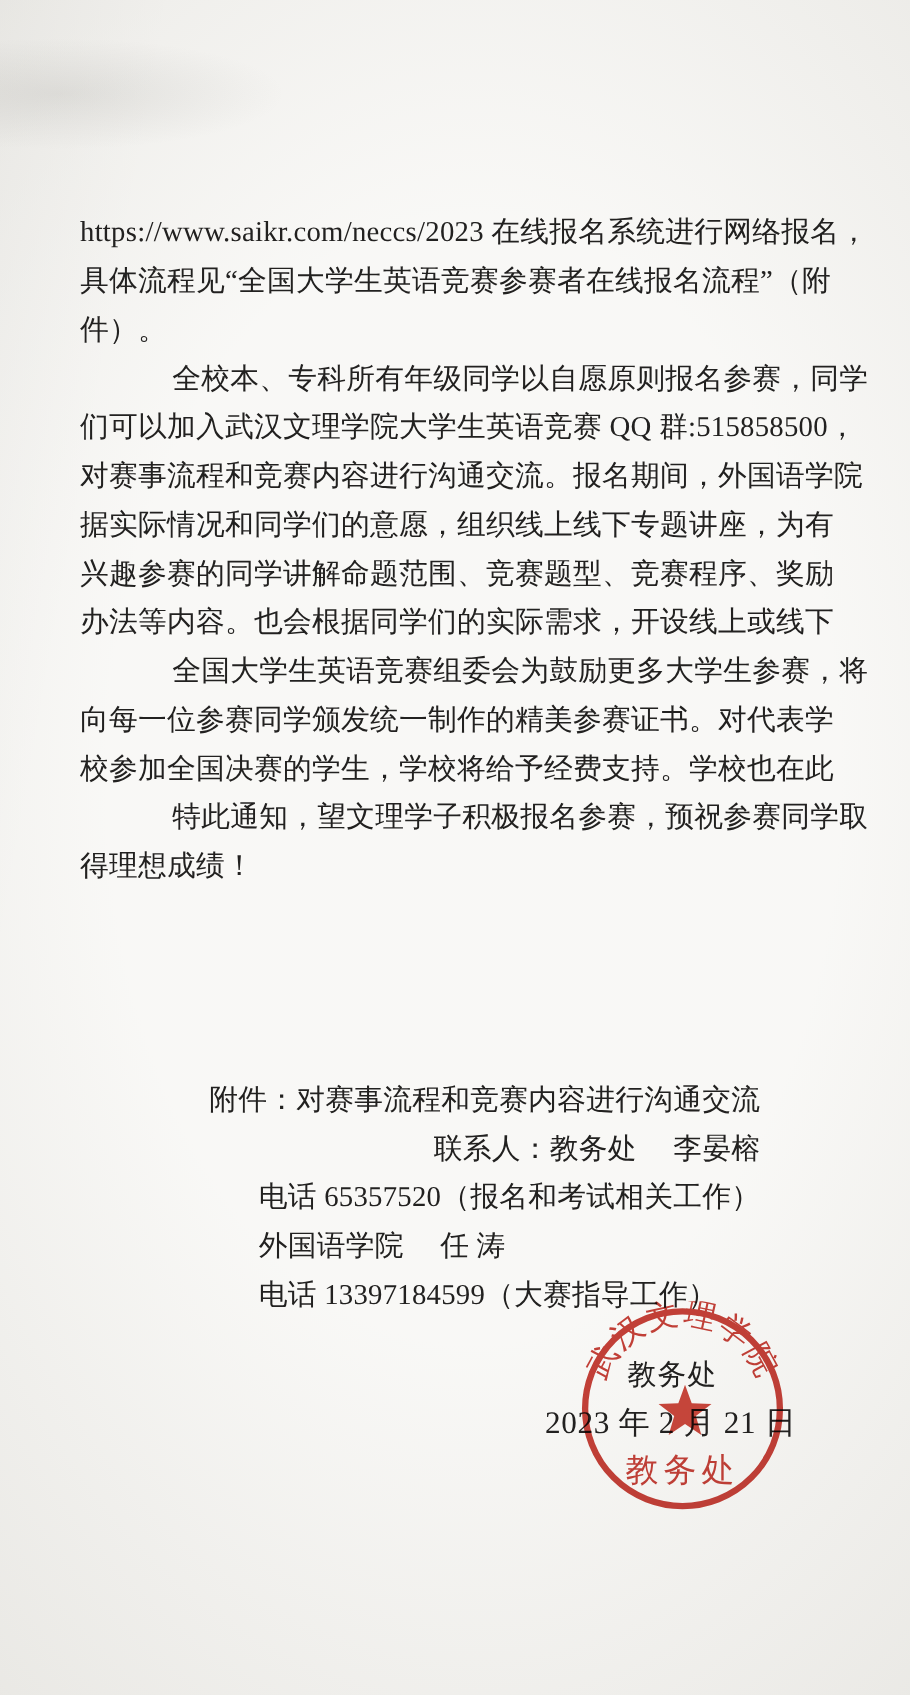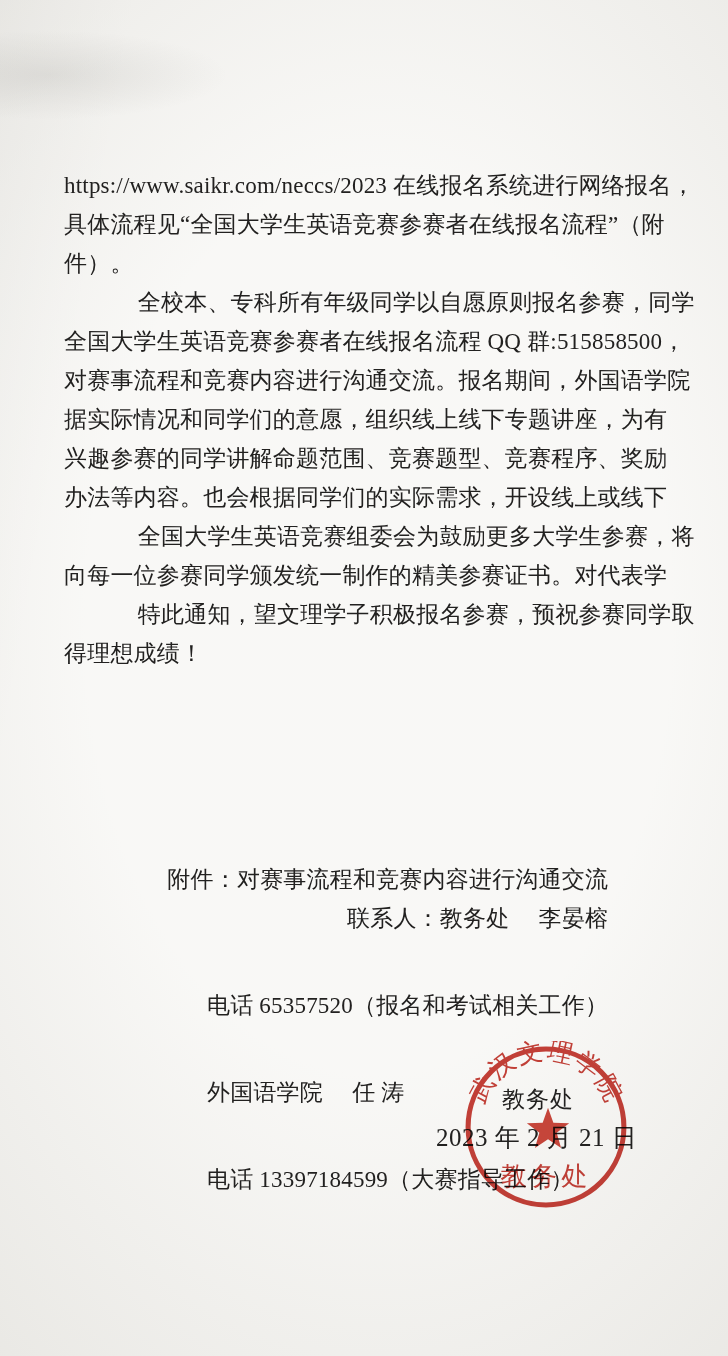"全国大学生英语竞赛参赛者在线报名流程 QQ 群:515858500，" div.line { text: 全国大学生英语竞赛参赛者在线报名流程 -> 们可以加入武汉文理学院大学生英语竞赛 }
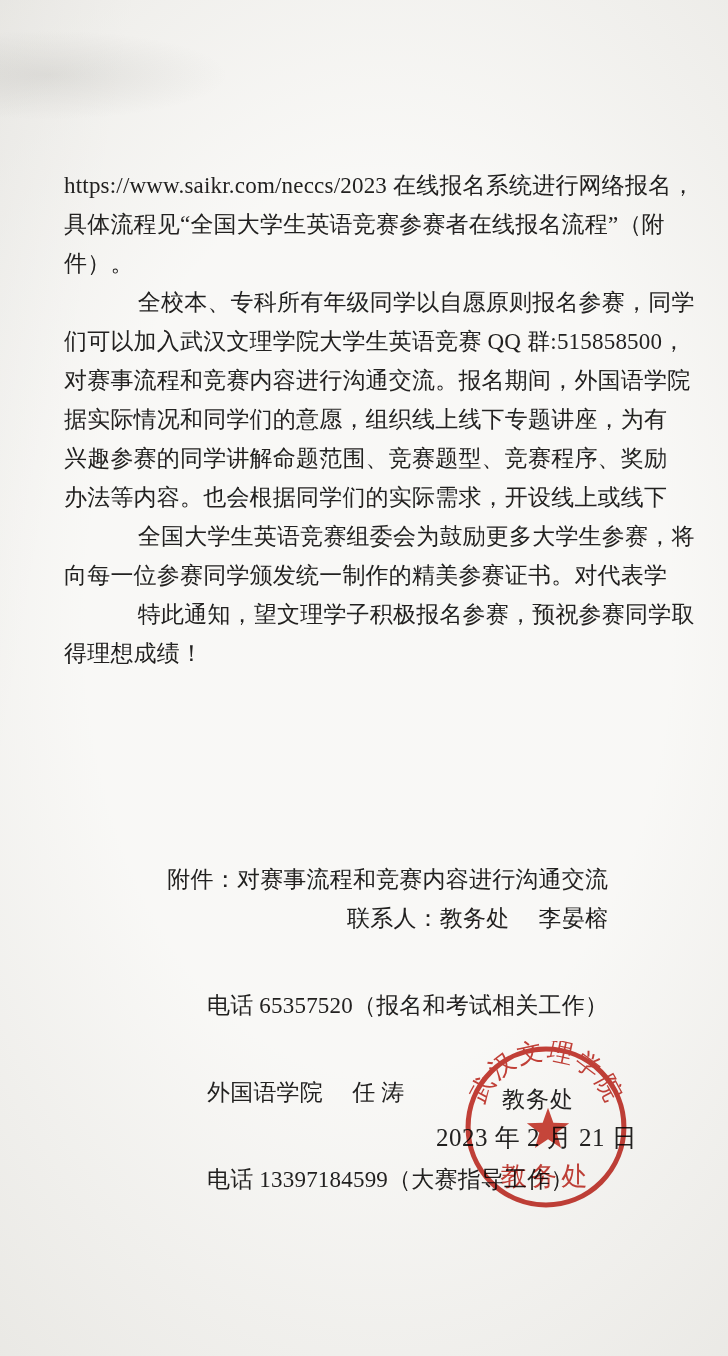"校参加全国决赛的学生，学校将给予经费支持。学校也在此" div.line { html: none -> <div>校参加全国决赛的学生，学校将给予经费支持。学校也在此</div> }
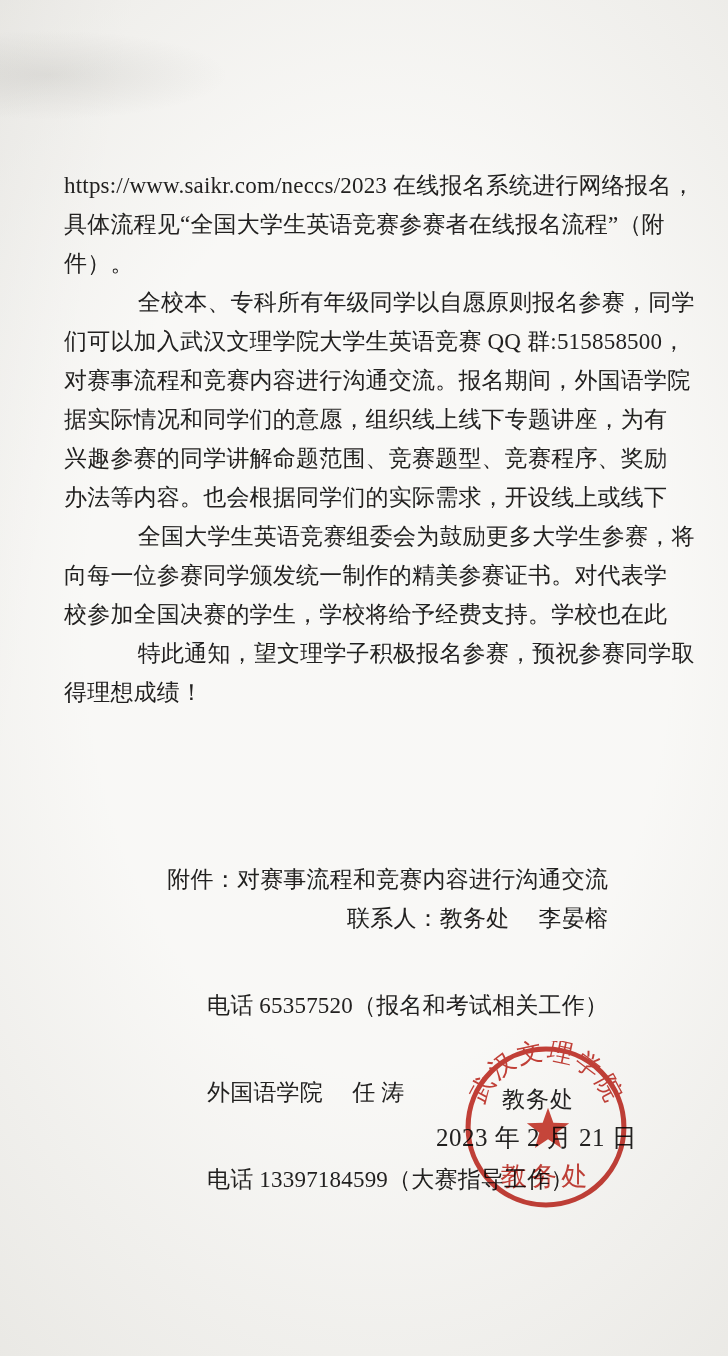"电话 65357520（报名和考试相关工作）" .ind6 { margin-top: 48px -> none }
